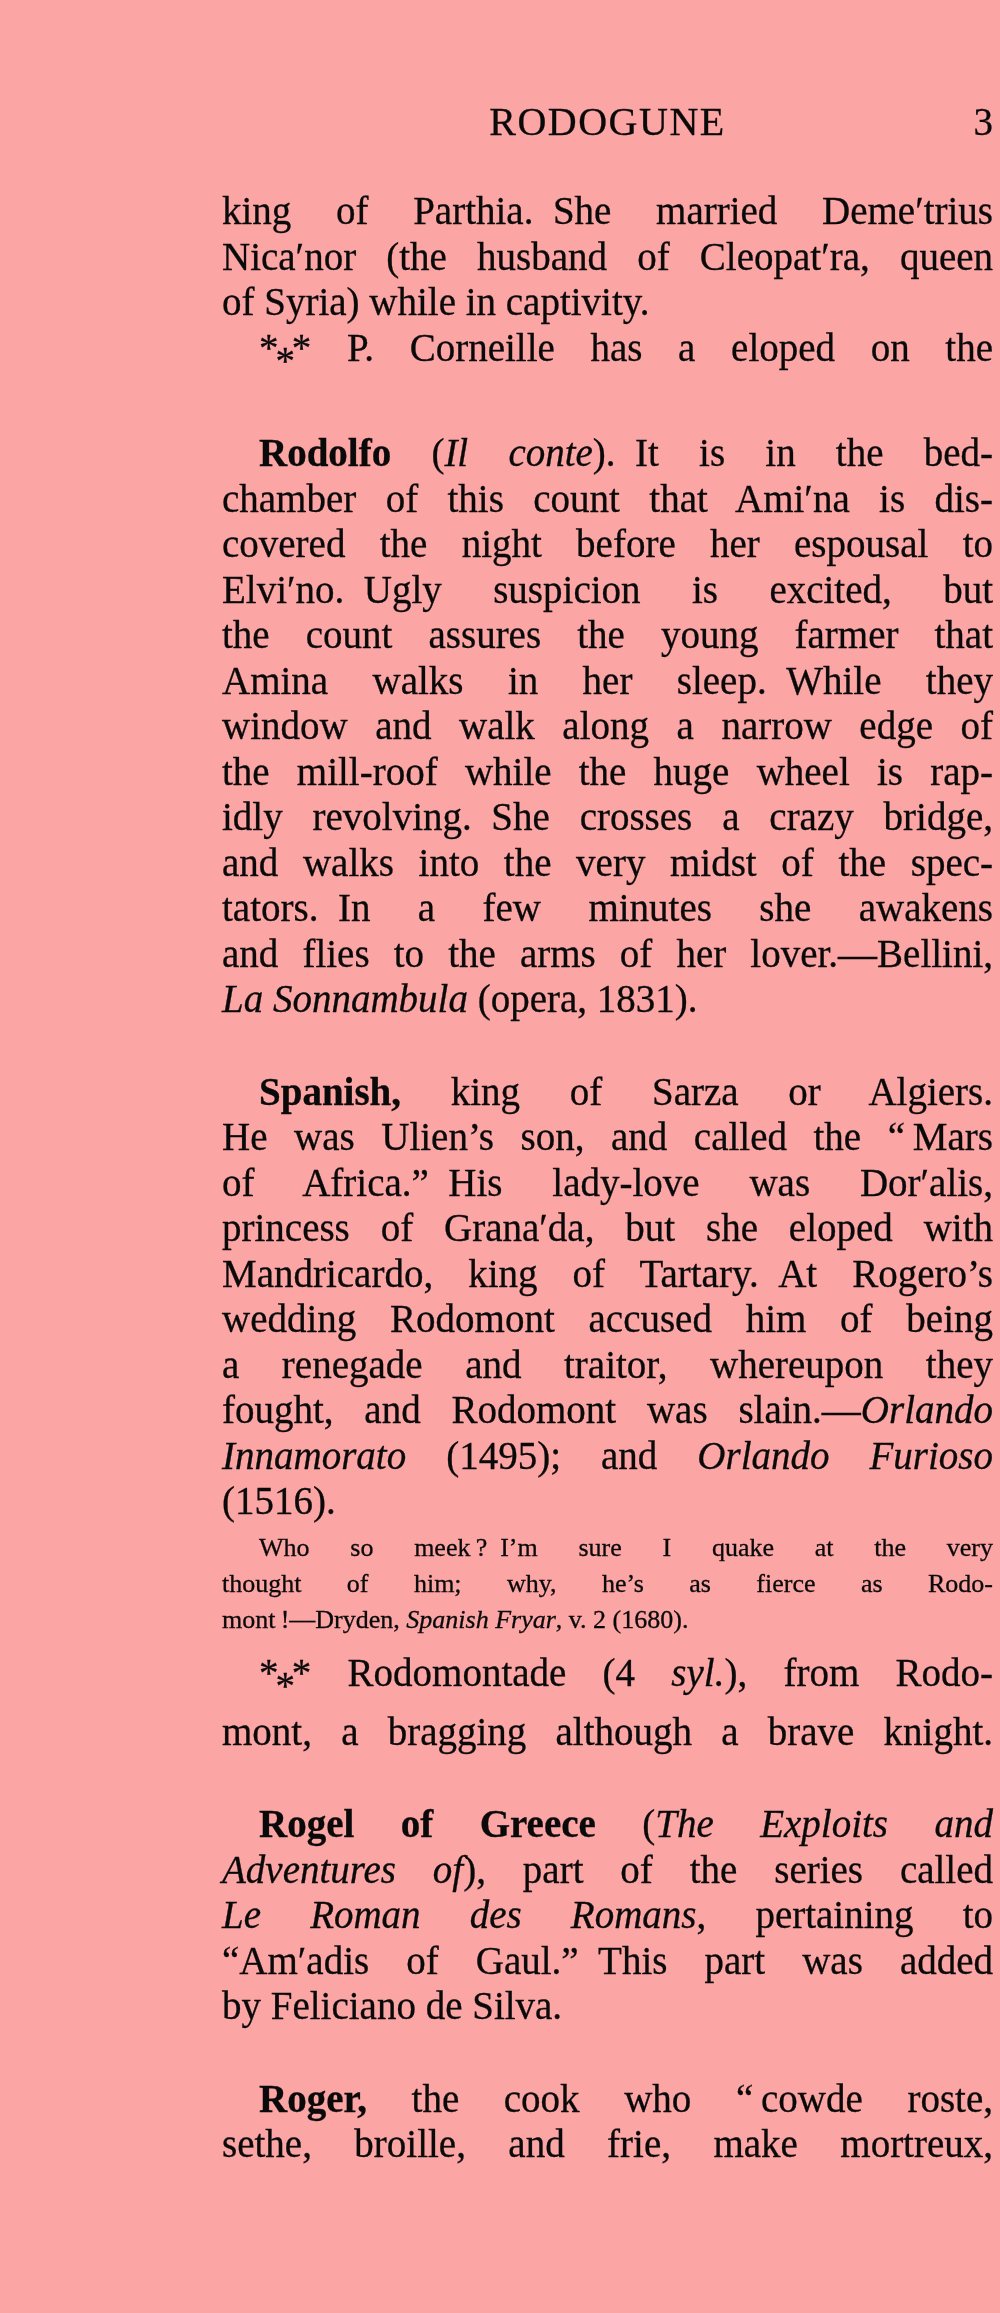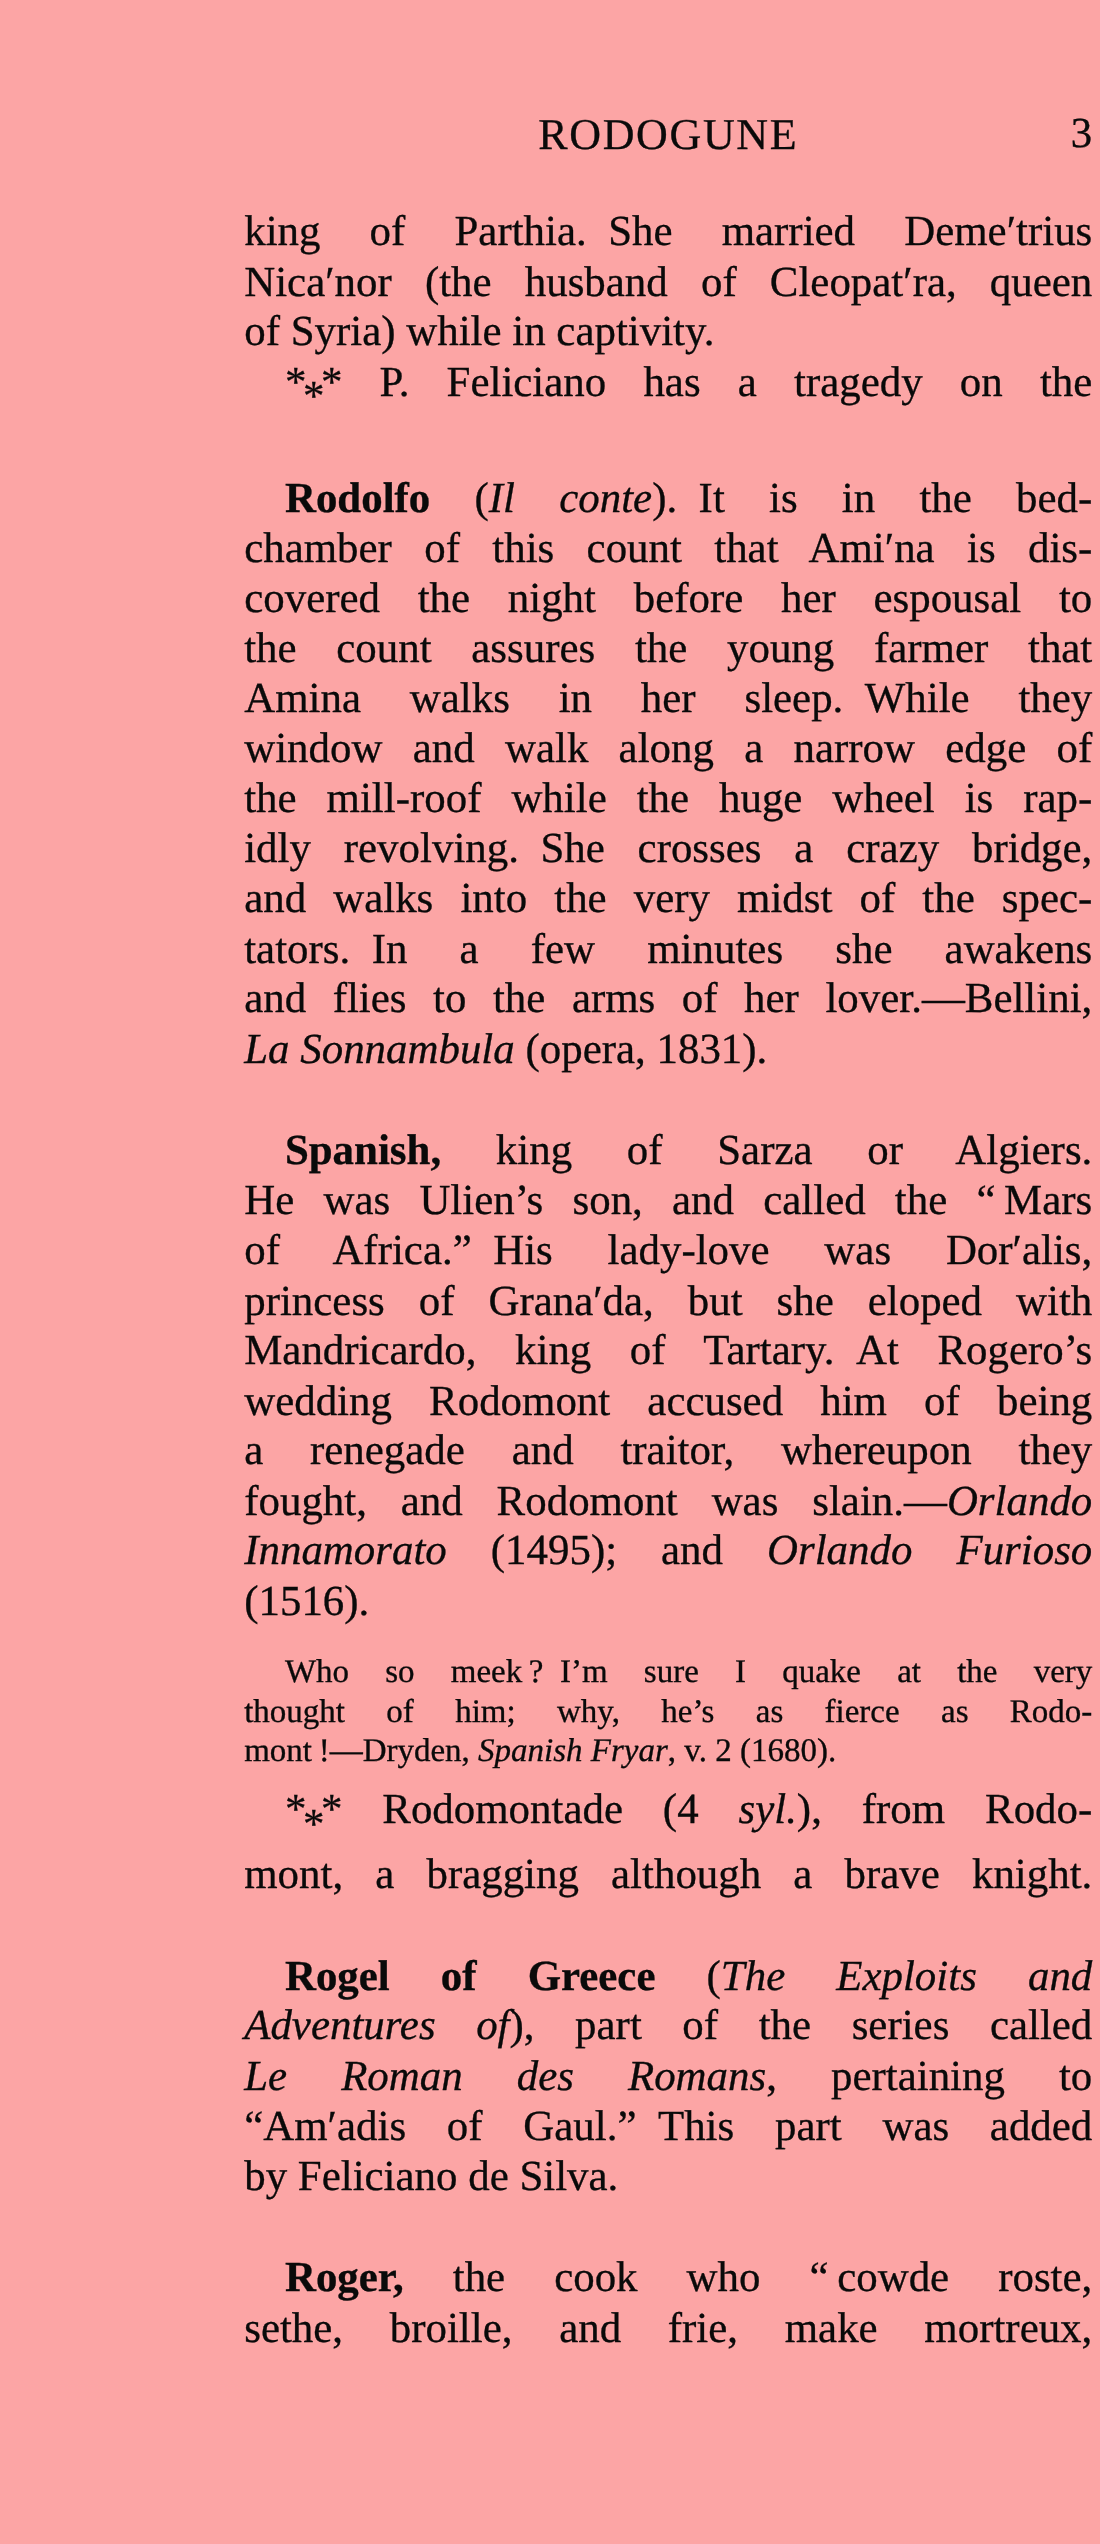"P. Feliciano has a tragedy" span { text: Feliciano has a tragedy -> Corneille has a eloped }
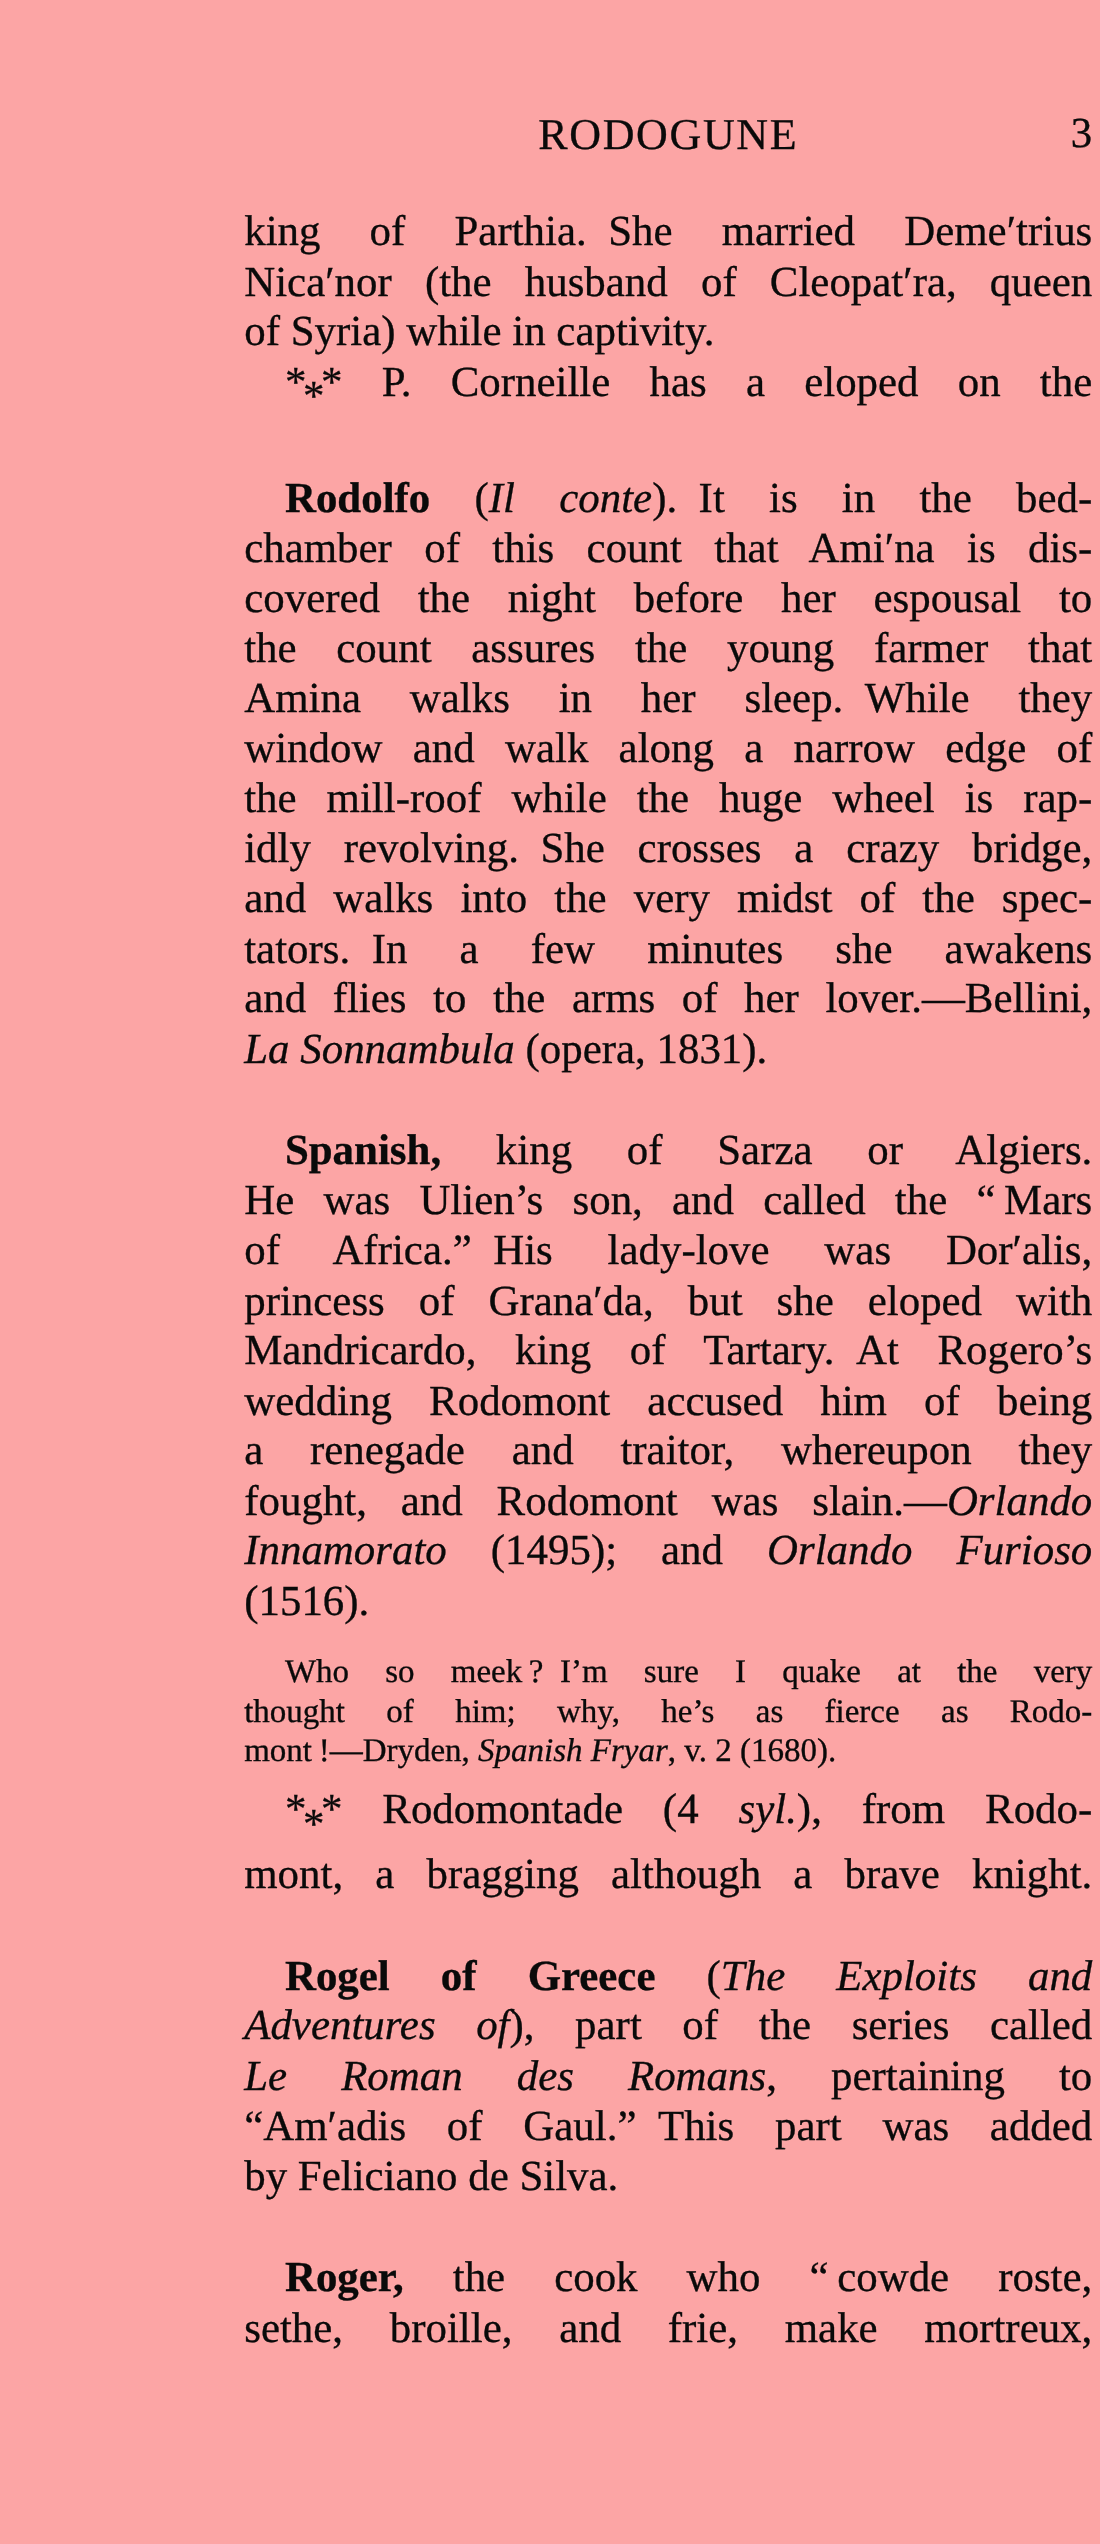"Elvi′no. Ugly suspicion is excited," div.line { html: none -> <div><span>Elvi′no. Ugly suspicion is excited, but</span></div> }
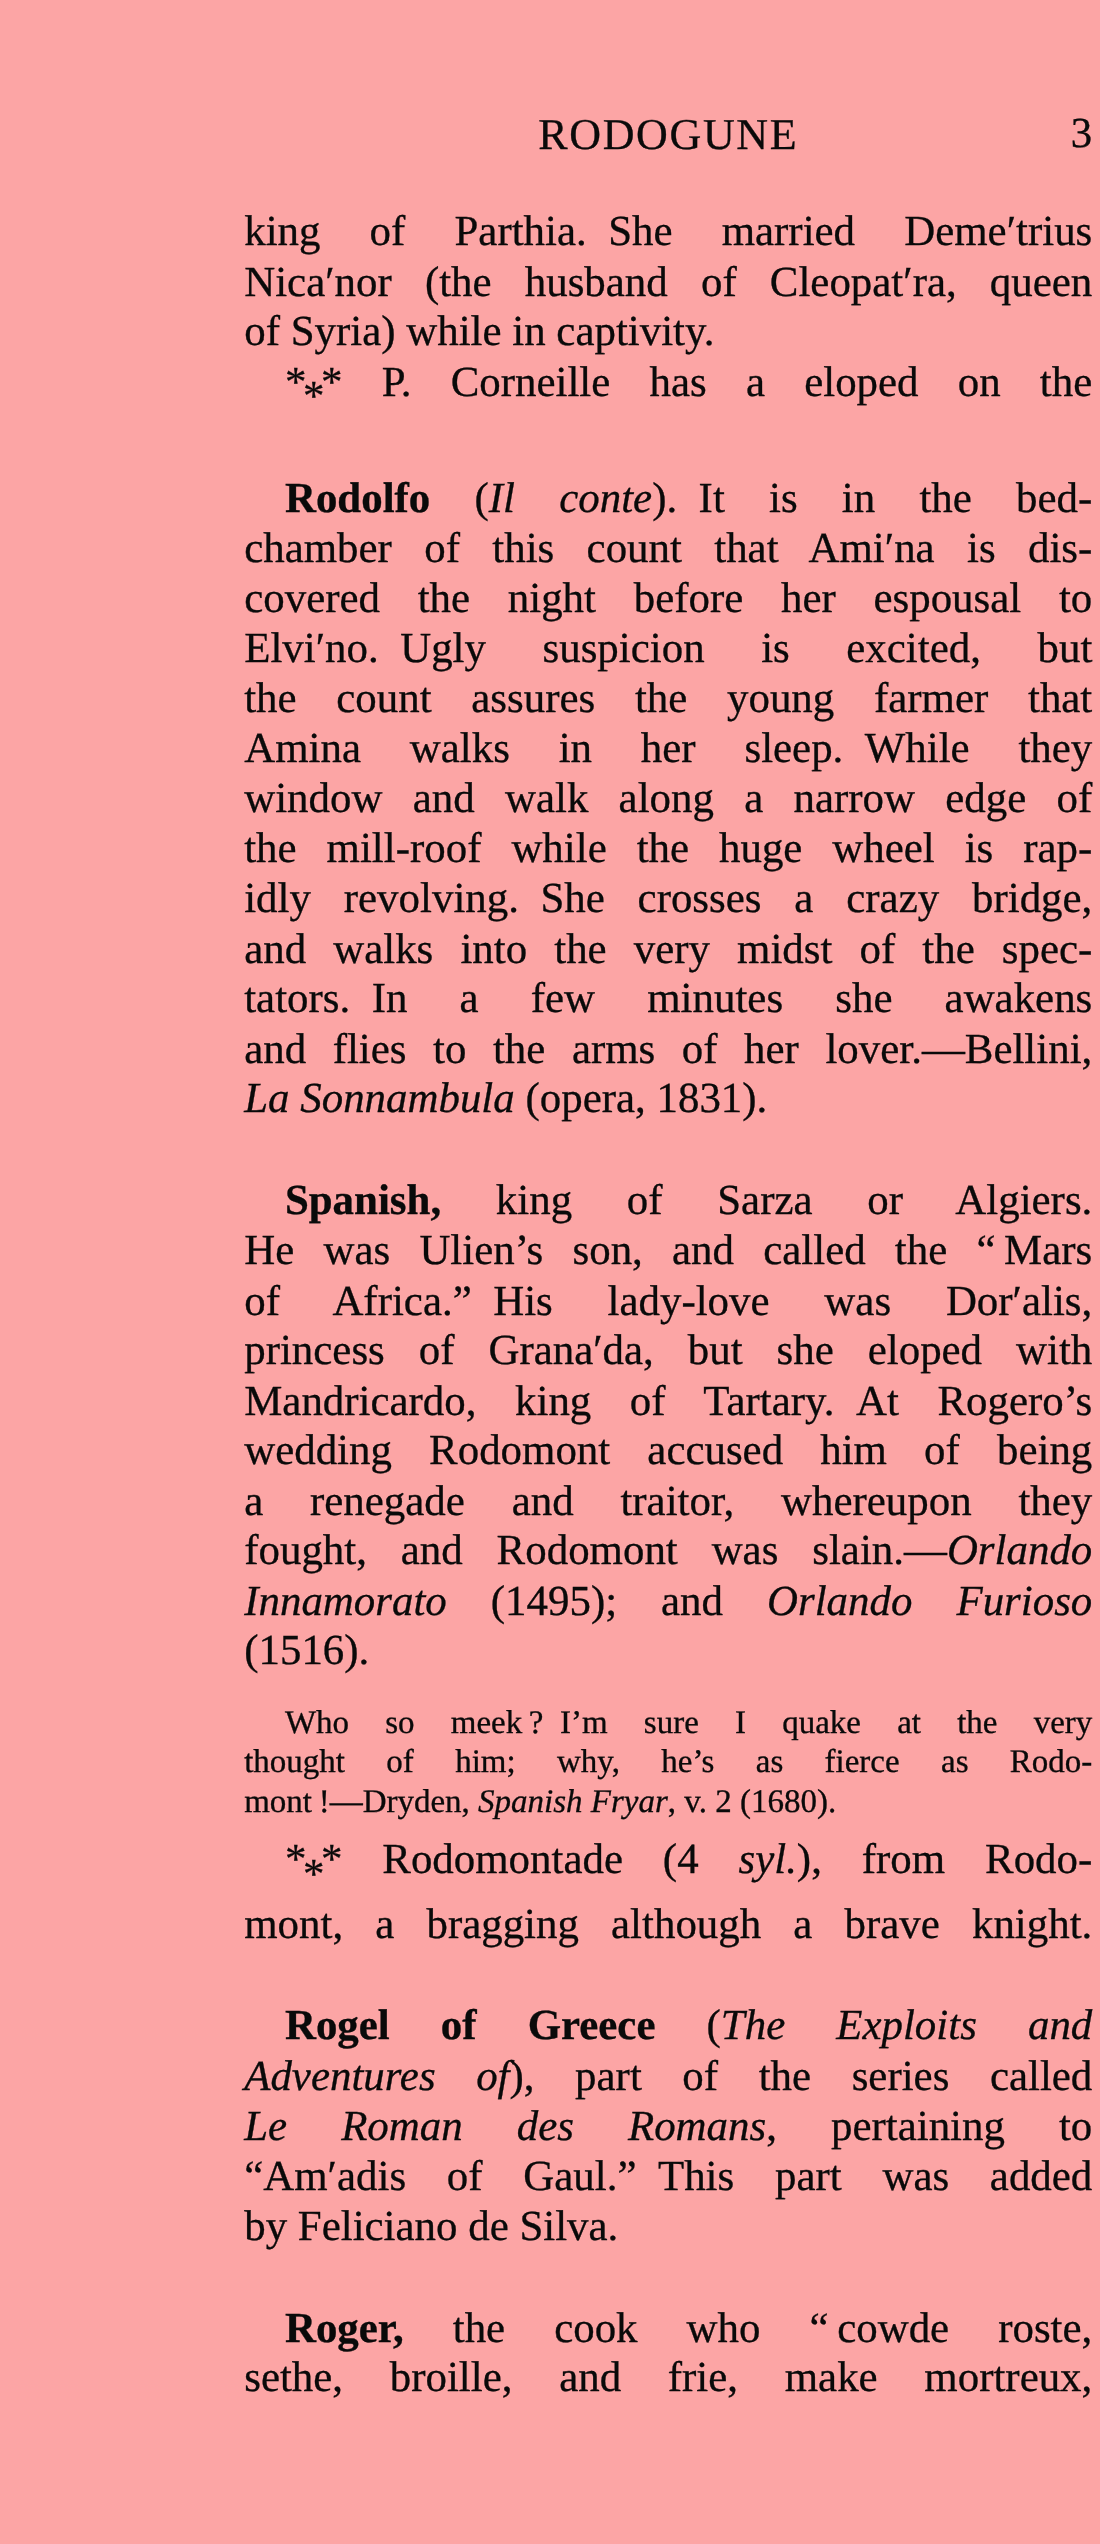"Who so meek ? I’m" .para.quote { font-size: 30px -> 26px; margin-top: 24px -> 6px }
